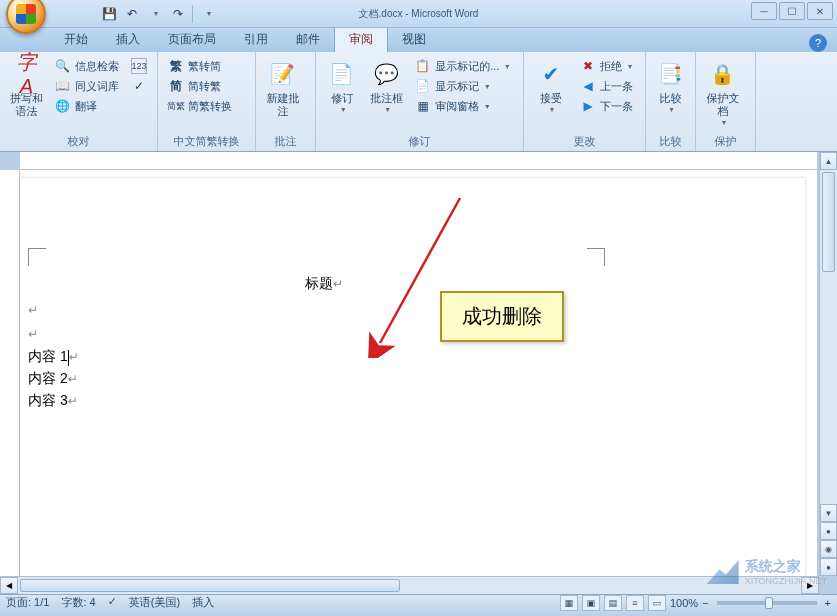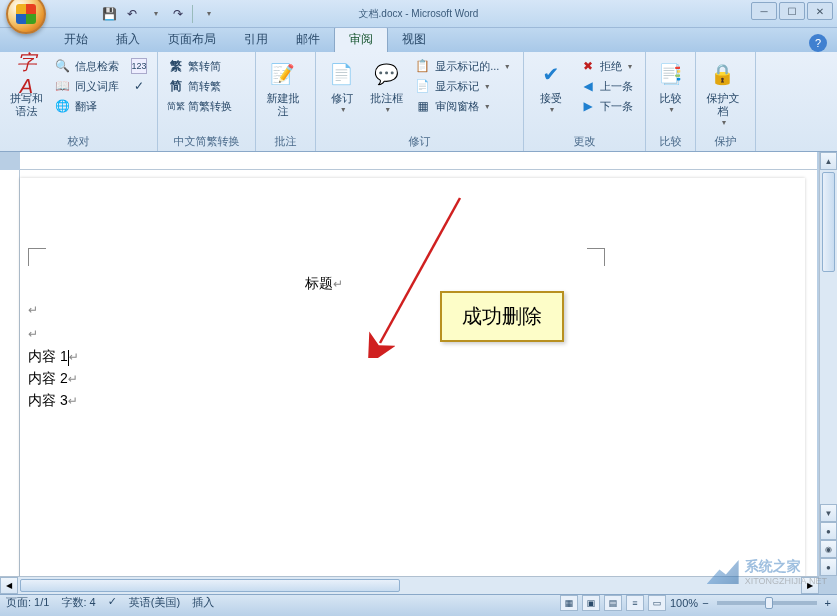"审阅" .tab.active { color: #14532d -> #7f1d1d }
